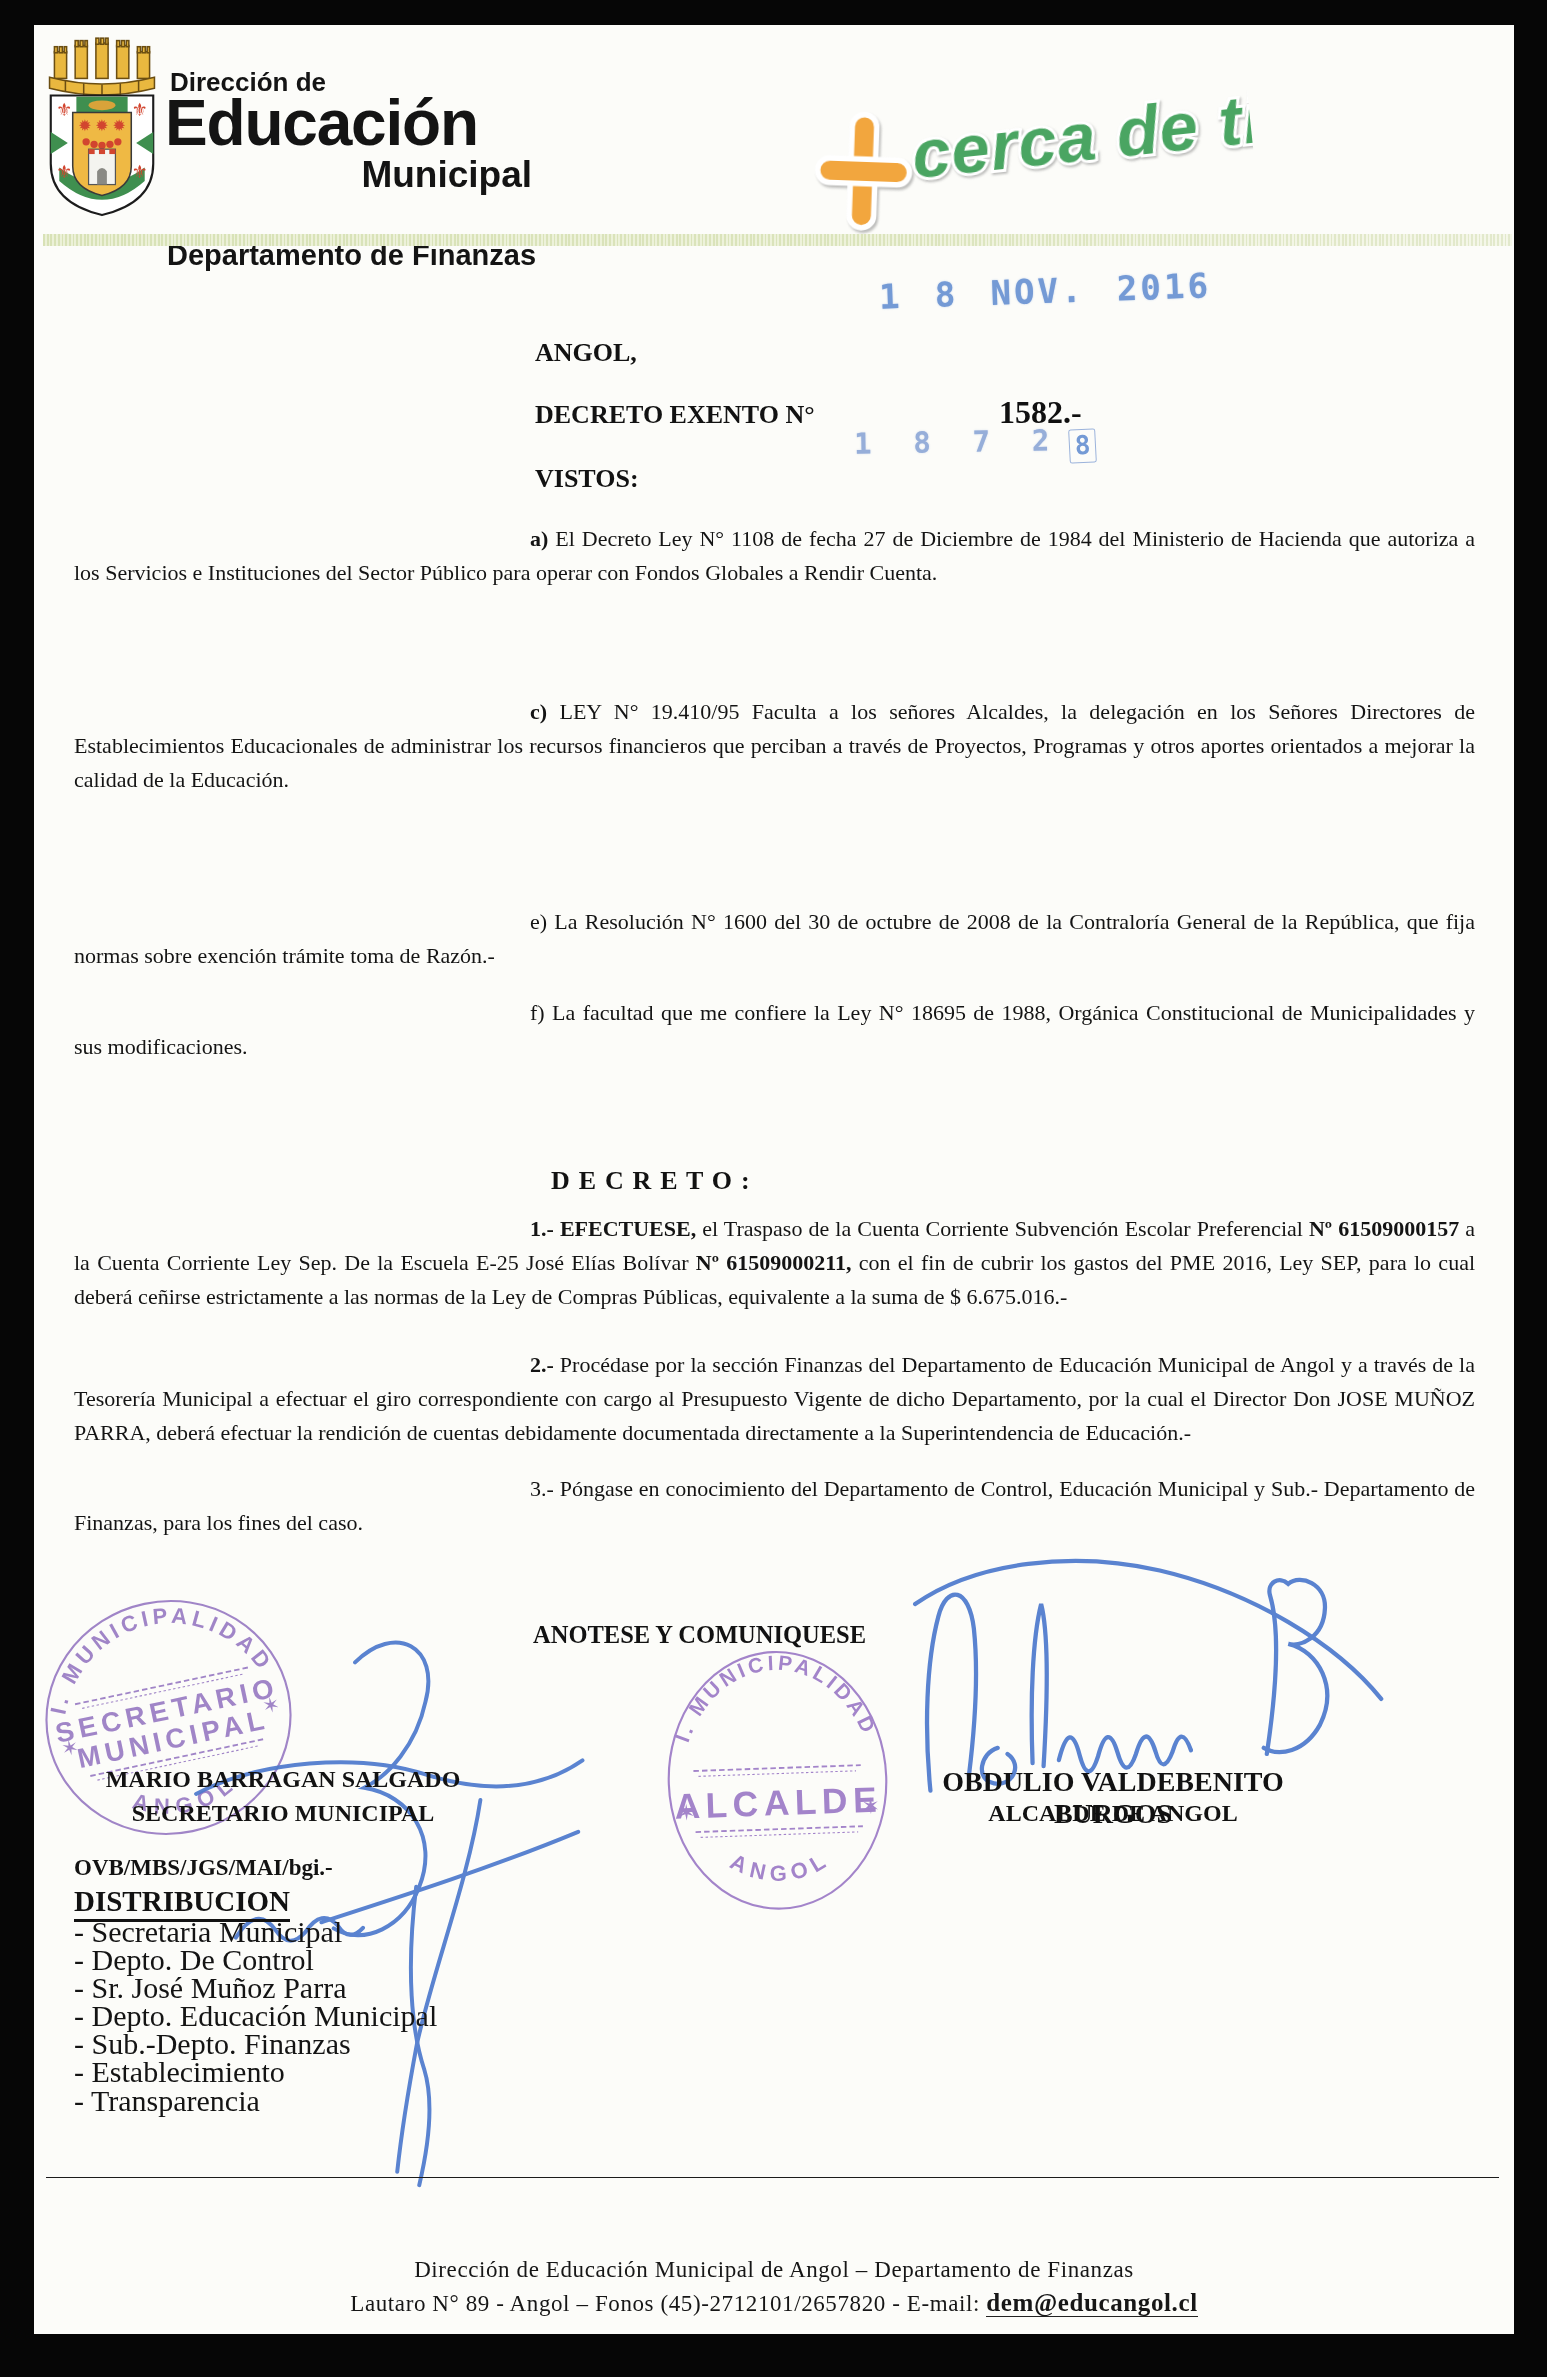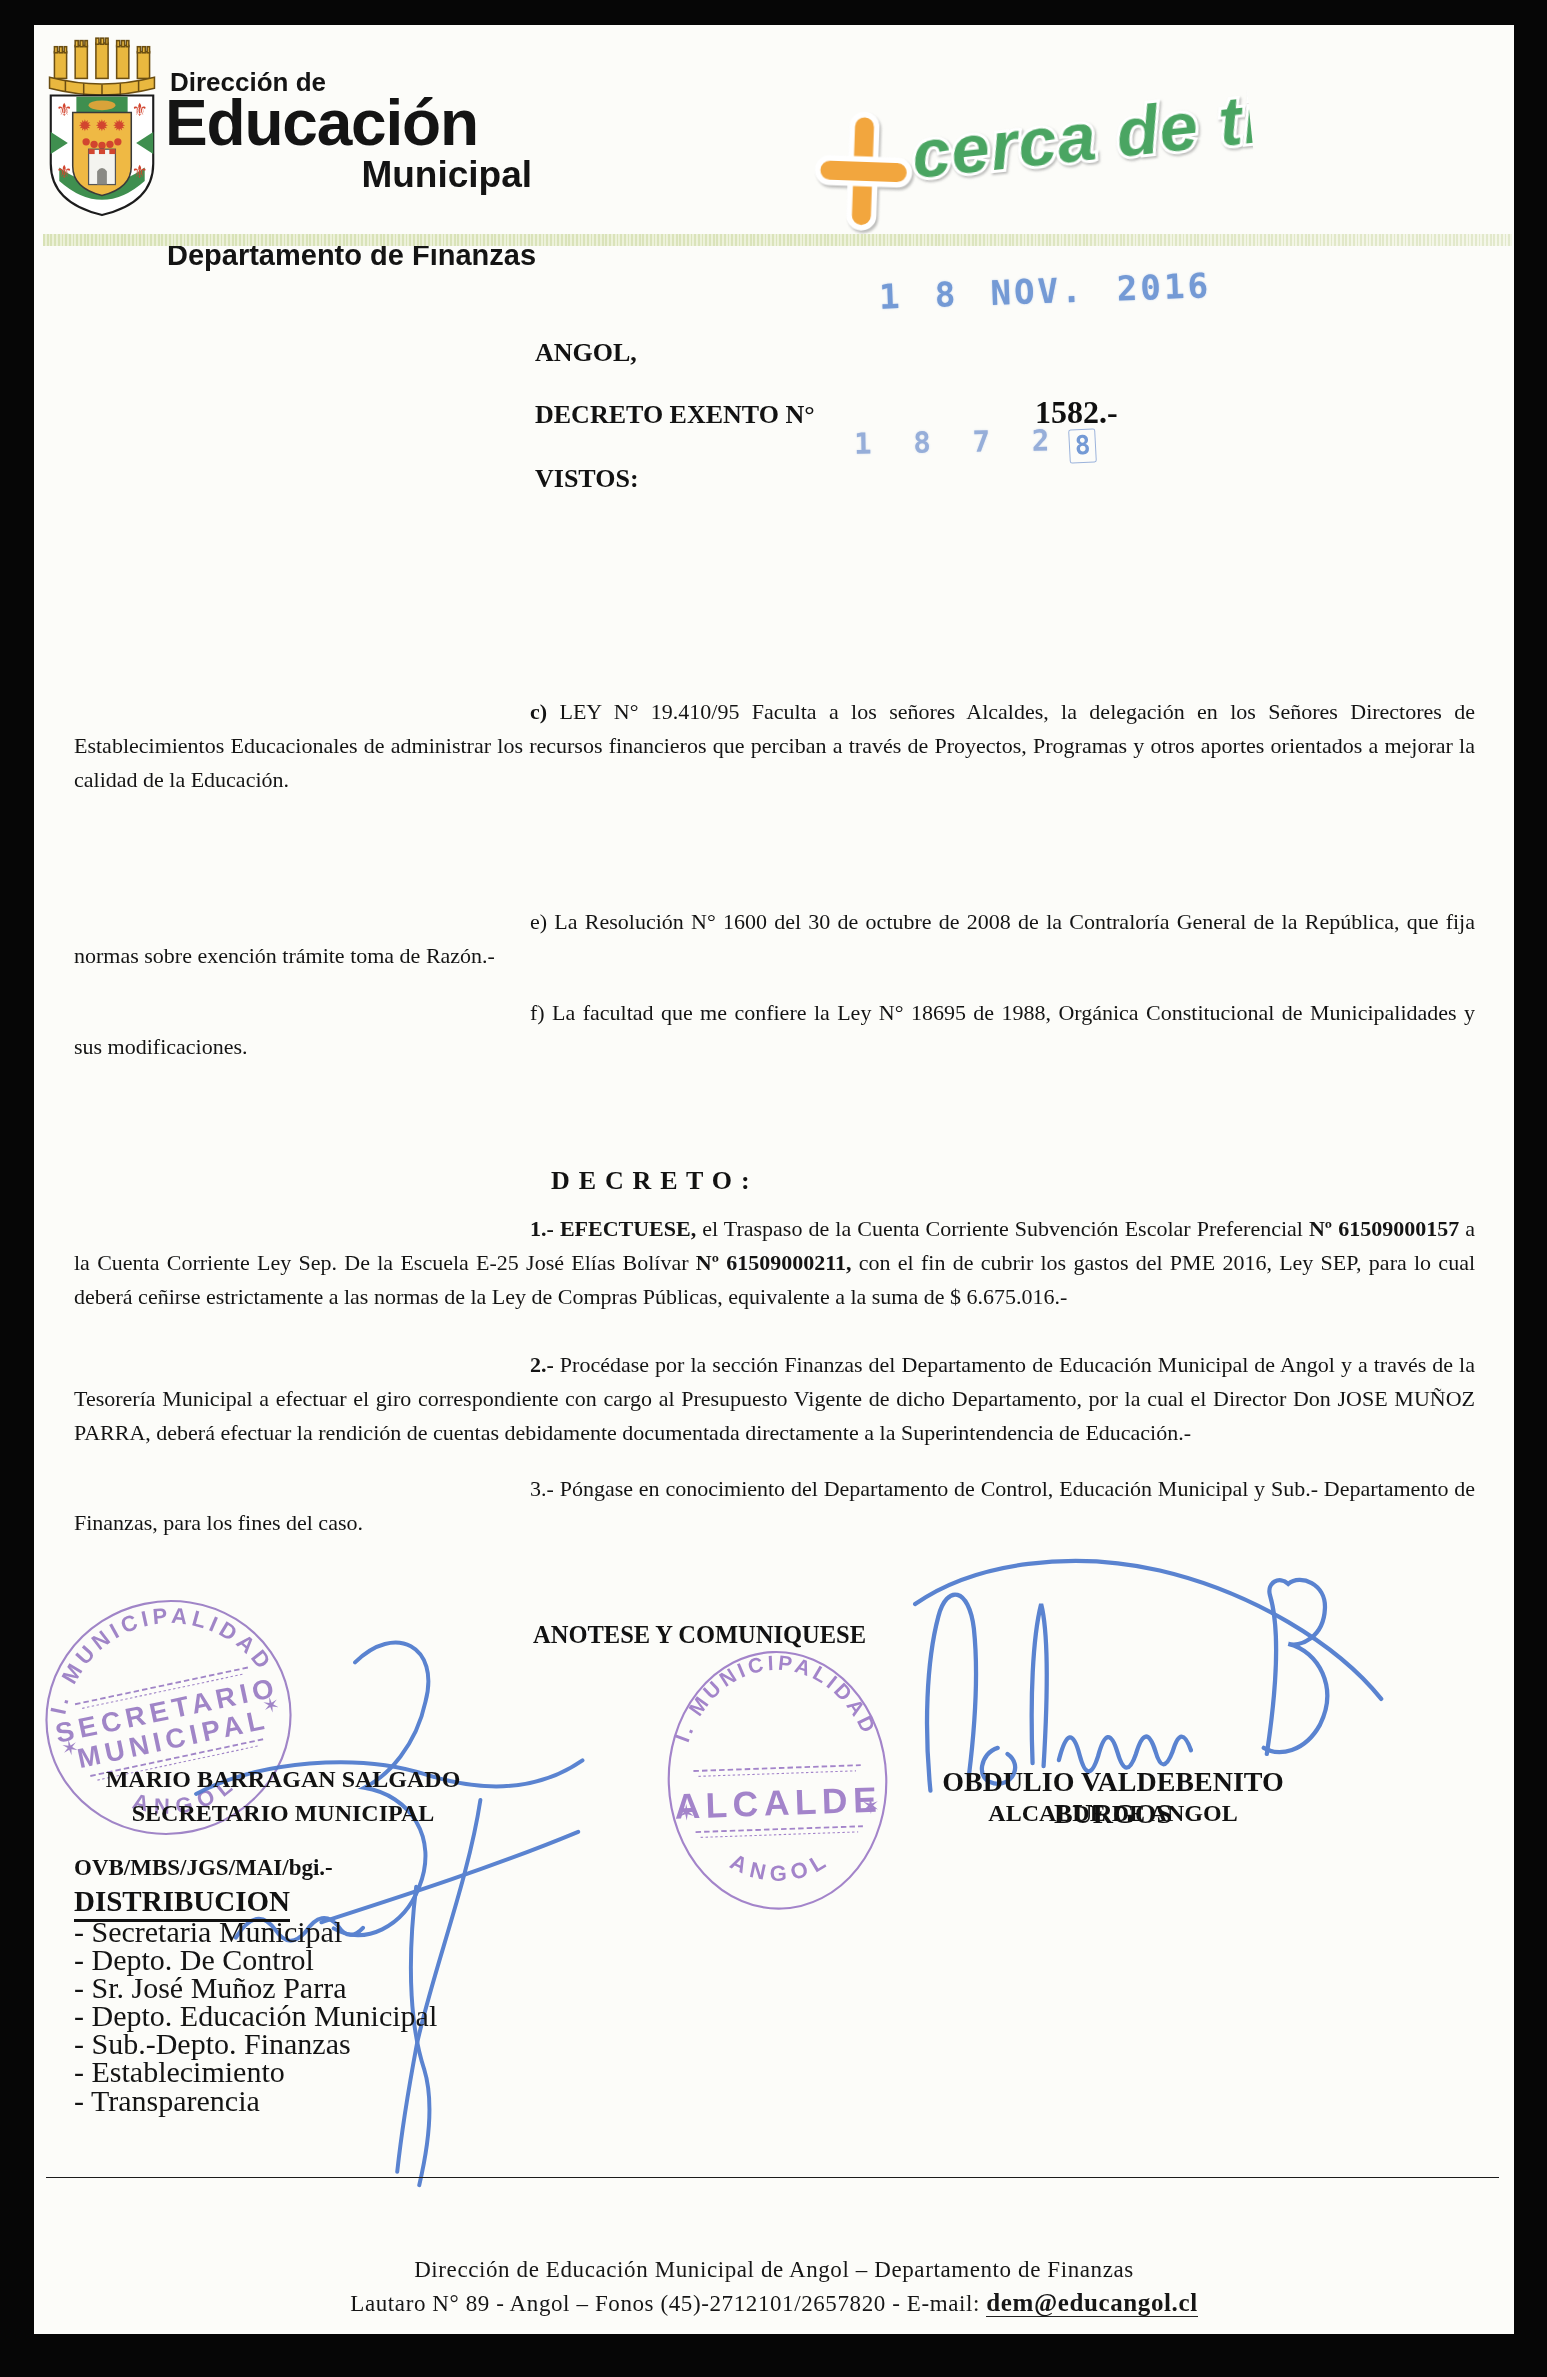"1582.-" .decreenum { margin-left: 36px -> none }
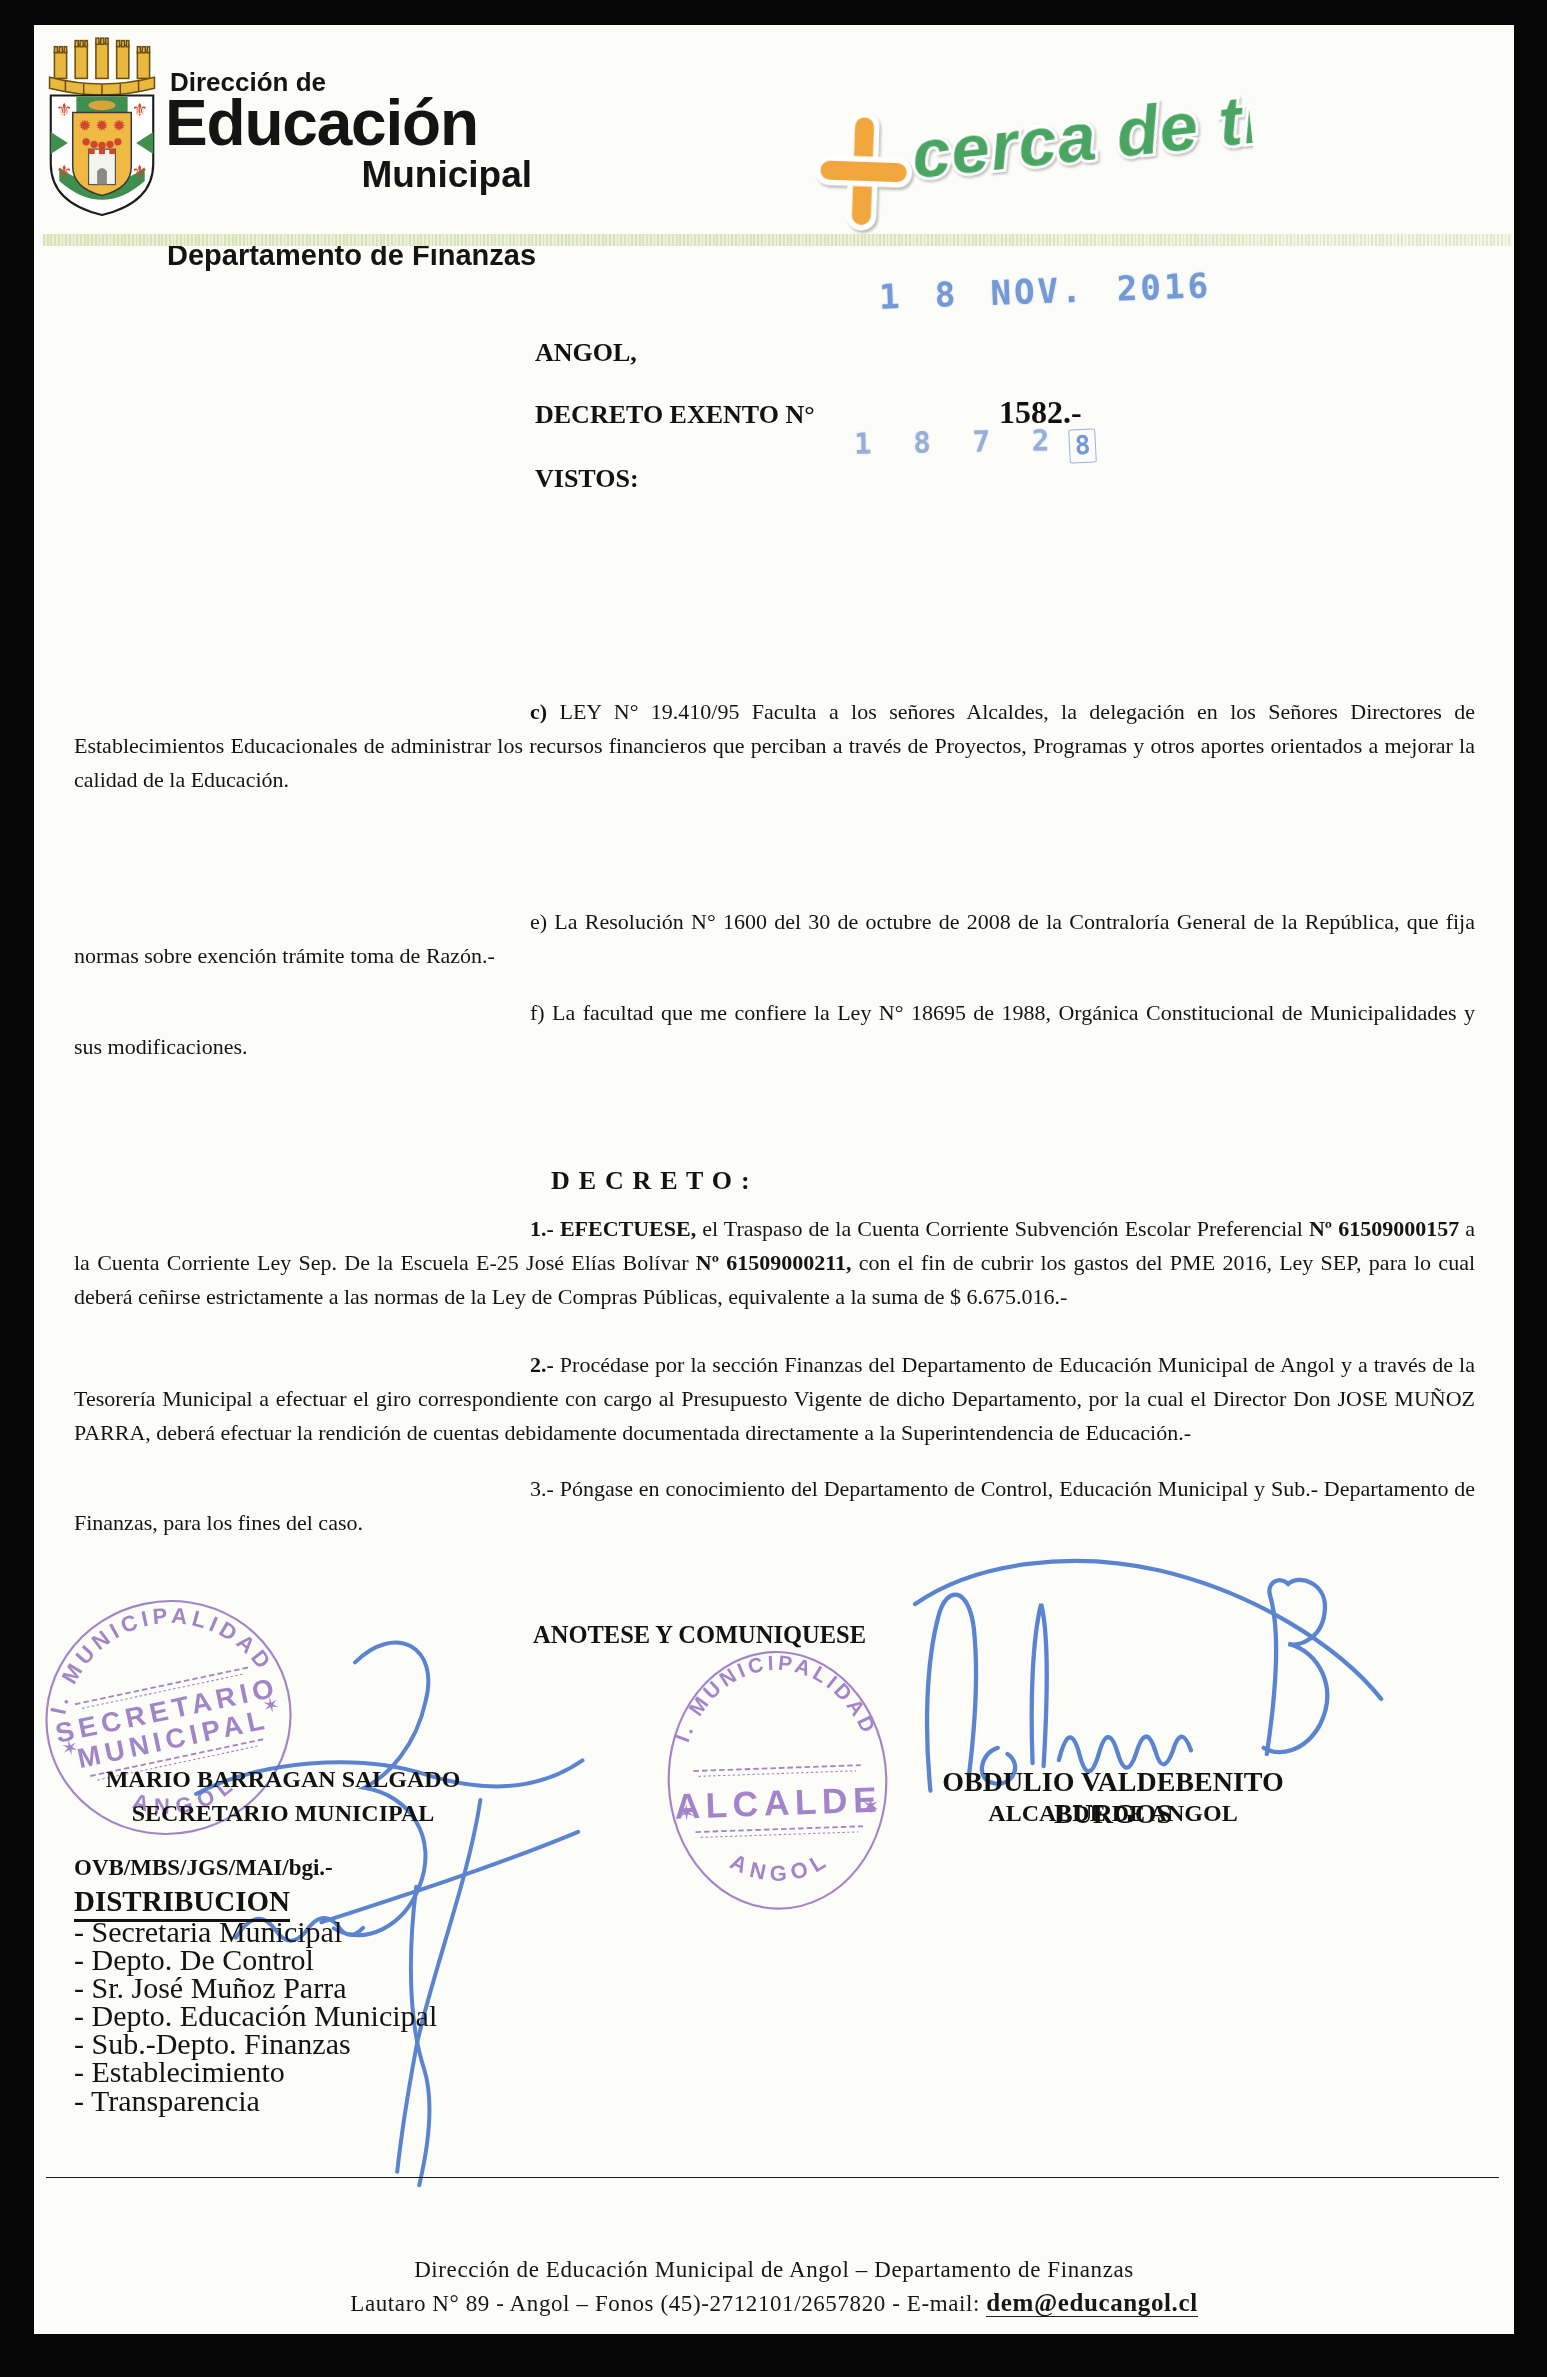"a) El Decreto Ley N°" div.abs { html: none -> <div><span>a) </span><span>El Decreto Ley N° 1108 de fecha 27 de Diciembre de 1984 del Ministerio de Hacienda que autoriza a los Servicios e Instituciones del Sector Público para operar con Fondos Globales a Rendir Cuenta.</span></div> }
